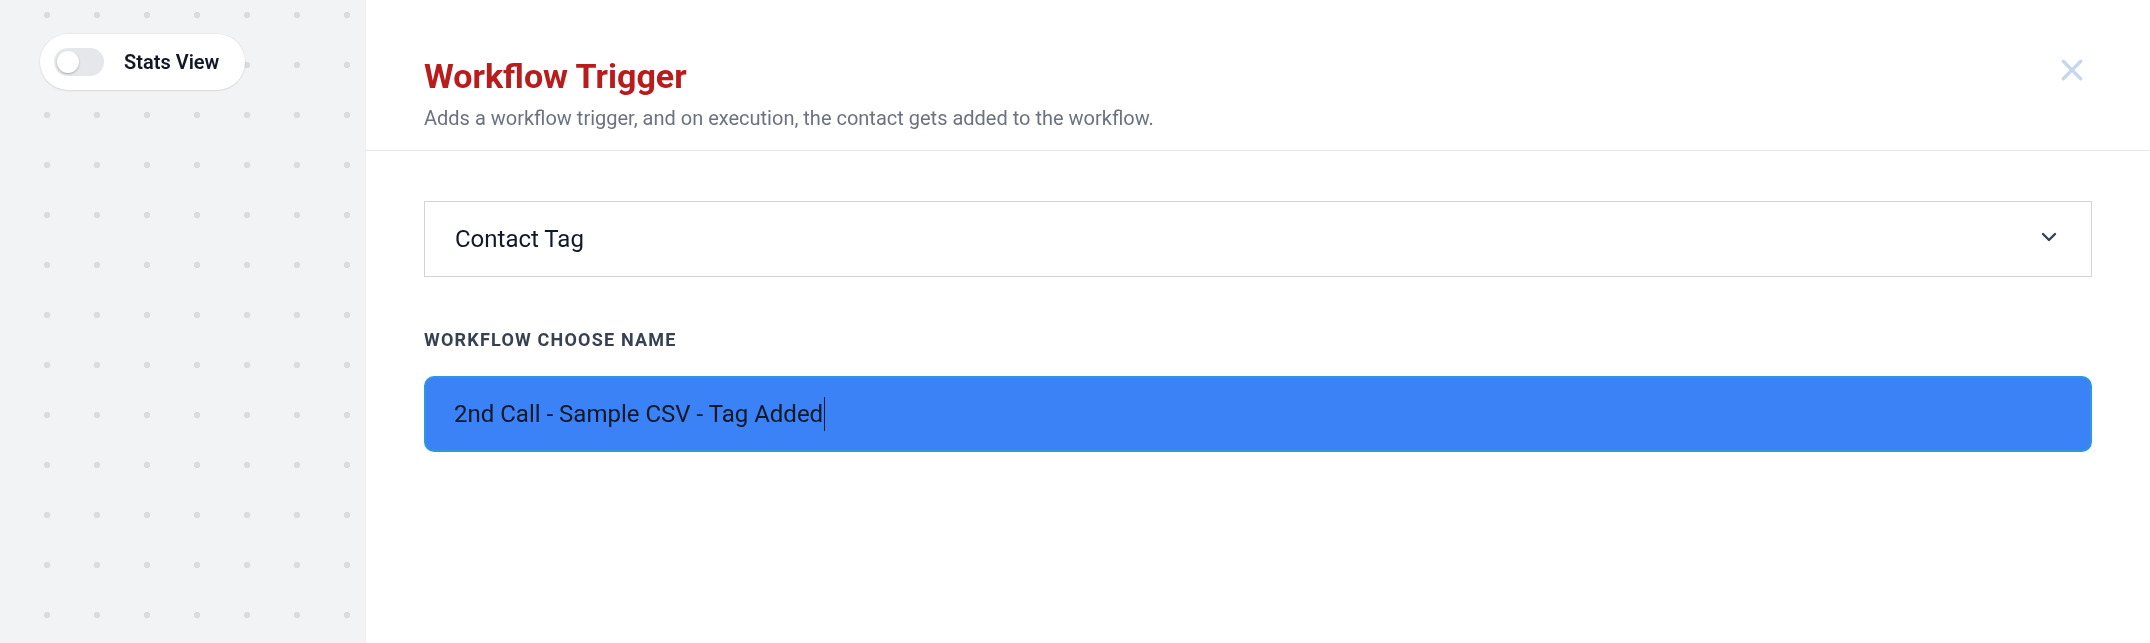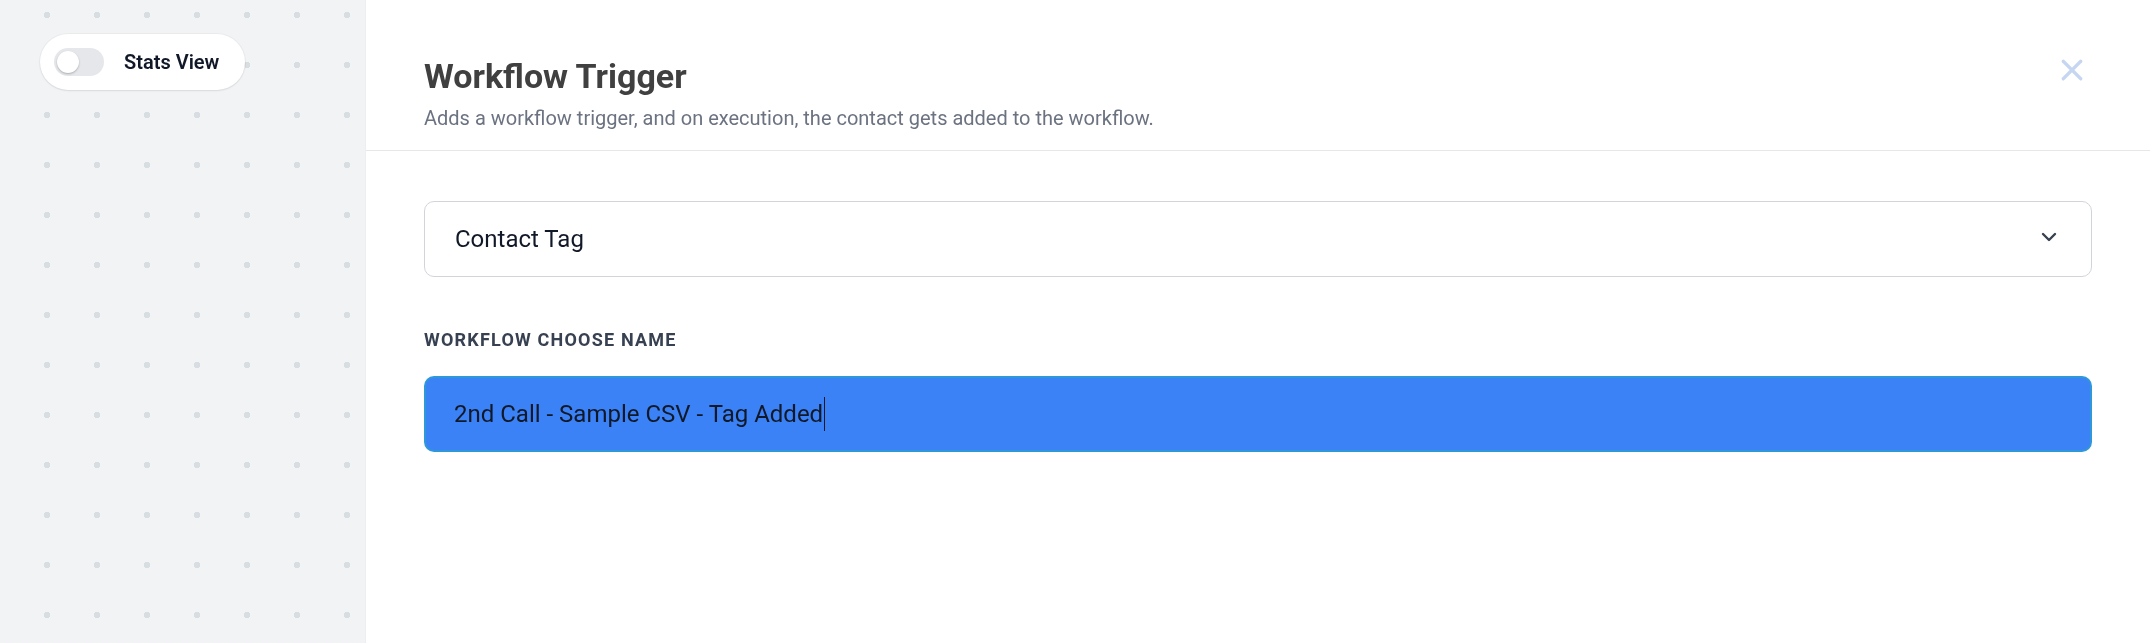"Workflow Trigger" .title { color: #404040 -> #b91c1c }
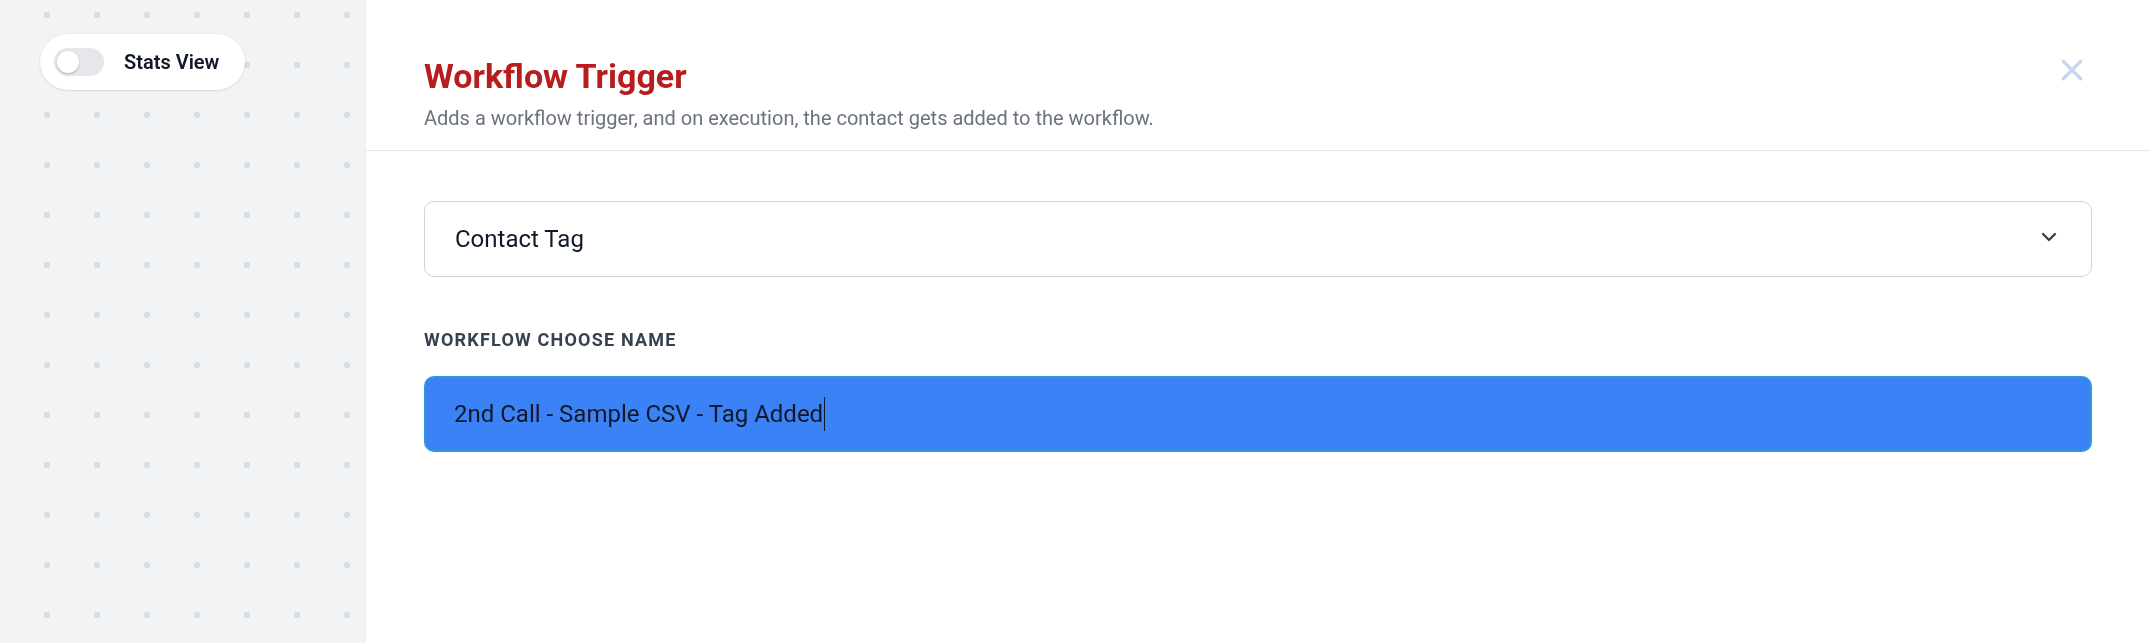"Contact Tag" .select-box { border-radius: 10px -> 0 }
